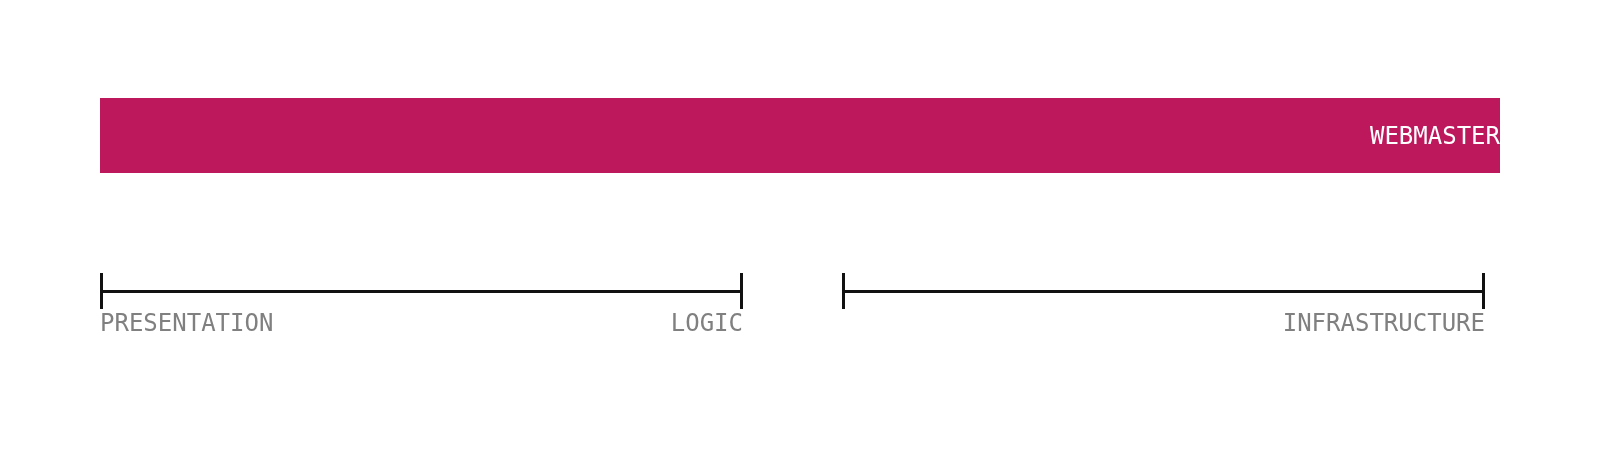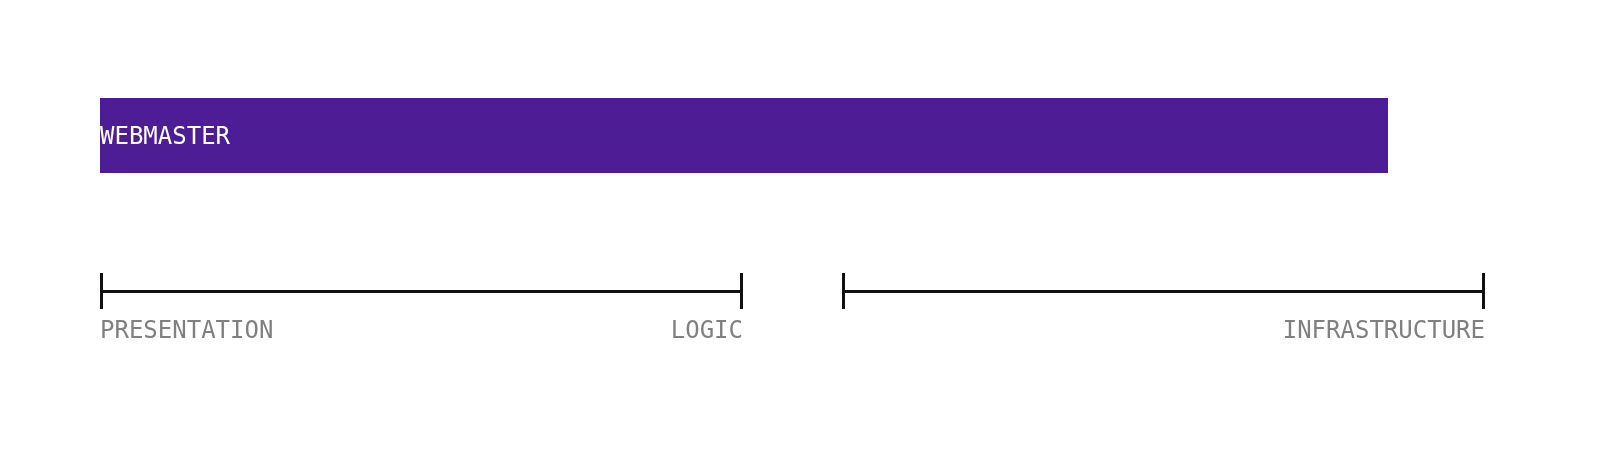"WEBMASTER" .webmaster-bar { background: #4c1d95 -> #be185d; justify-content: flex-start -> flex-end; width: 1288px -> 1400px }
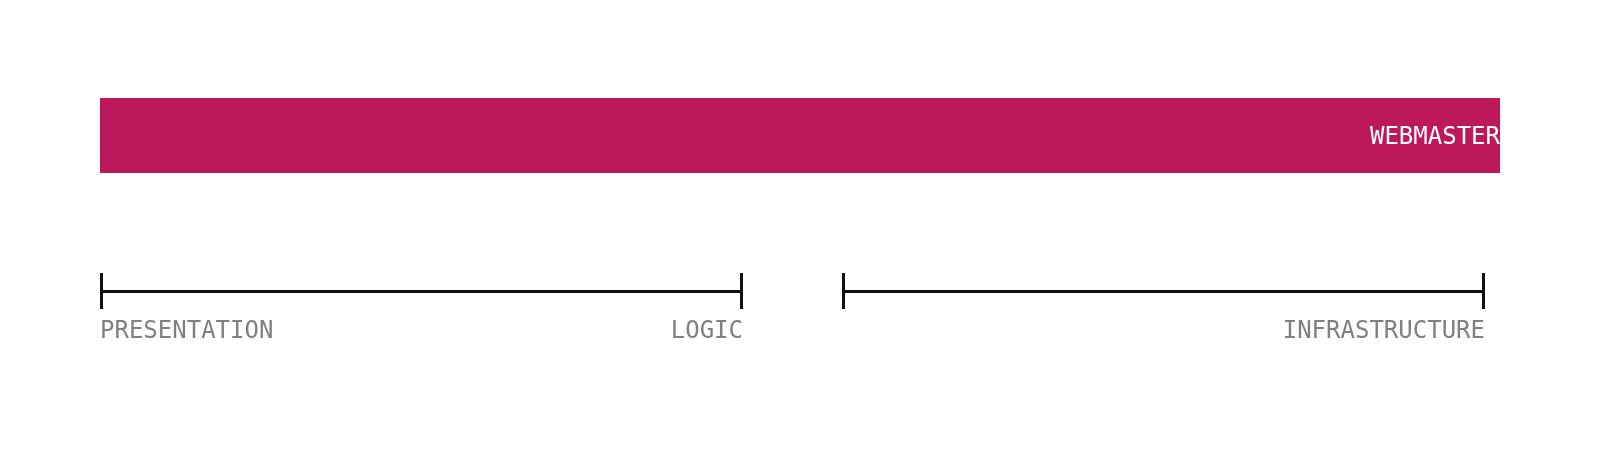"PRESENTATION" .span-labels { margin-top: 7px -> 0 }
